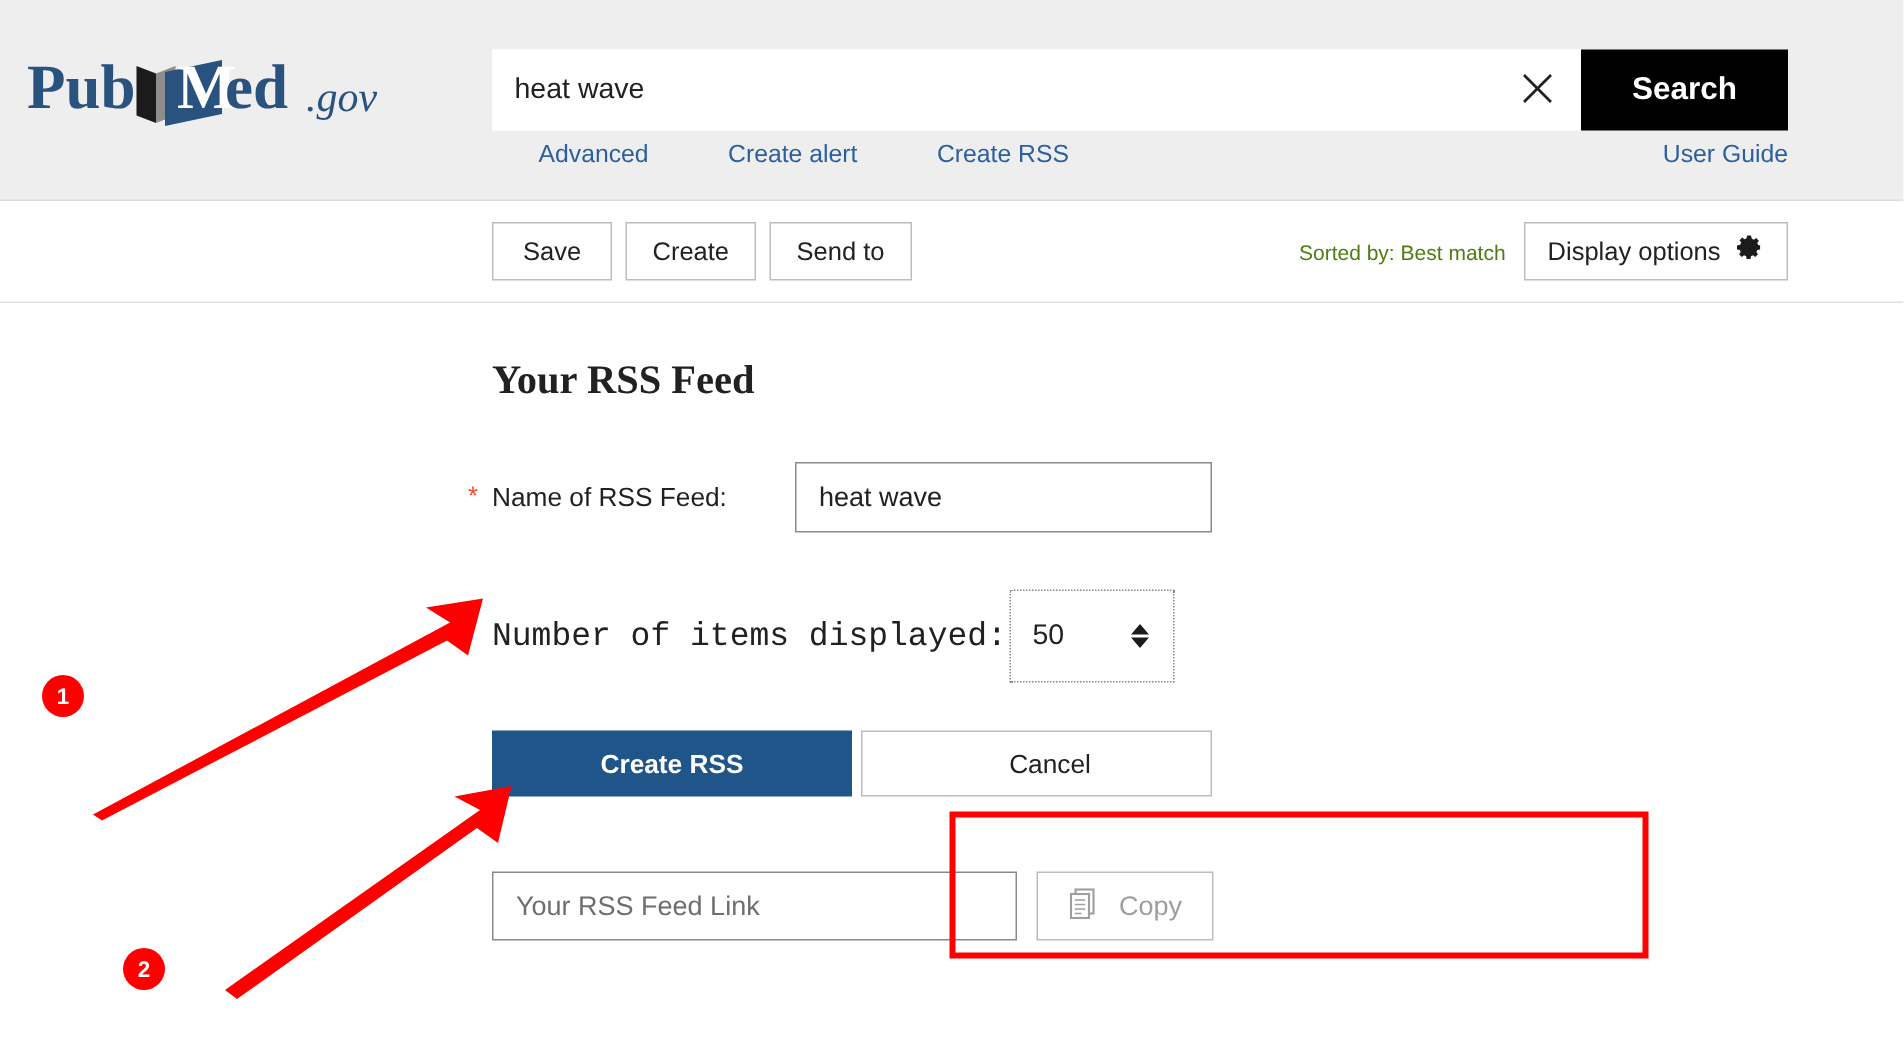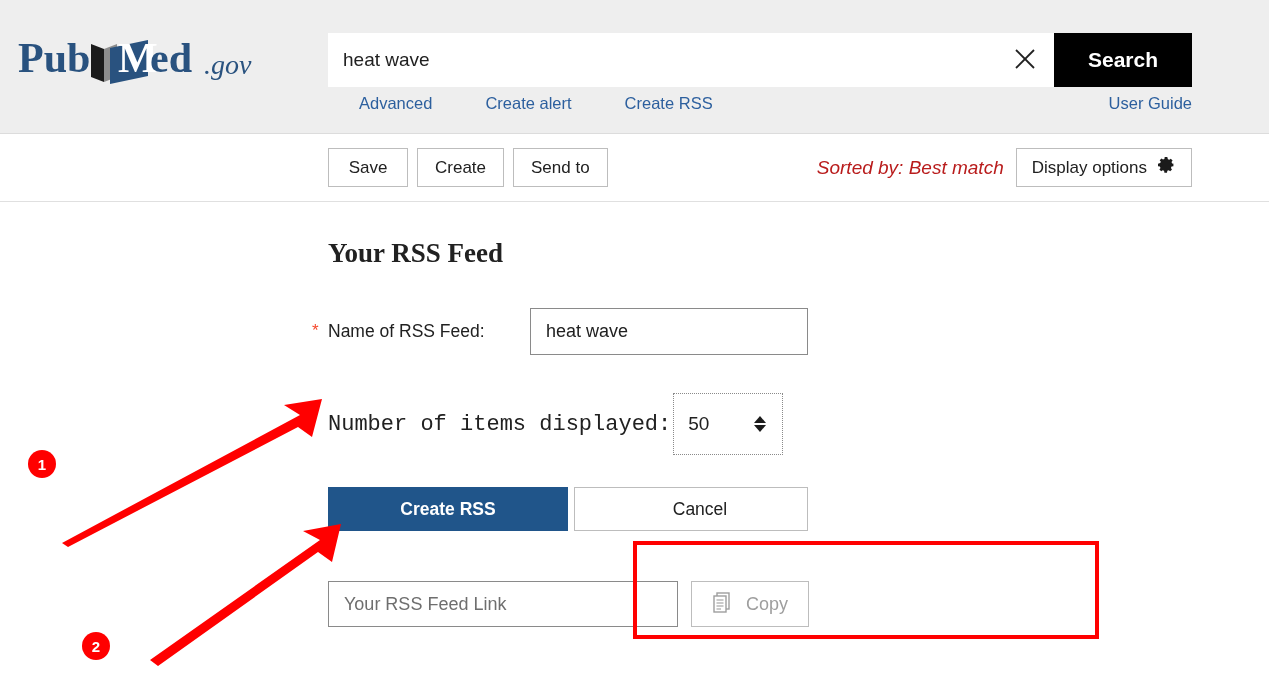"Sorted by: Best match" .sorted-label { color: #b91c1c -> #4d7c0f; font-size: 19px -> 14px; font-style: italic -> none }
